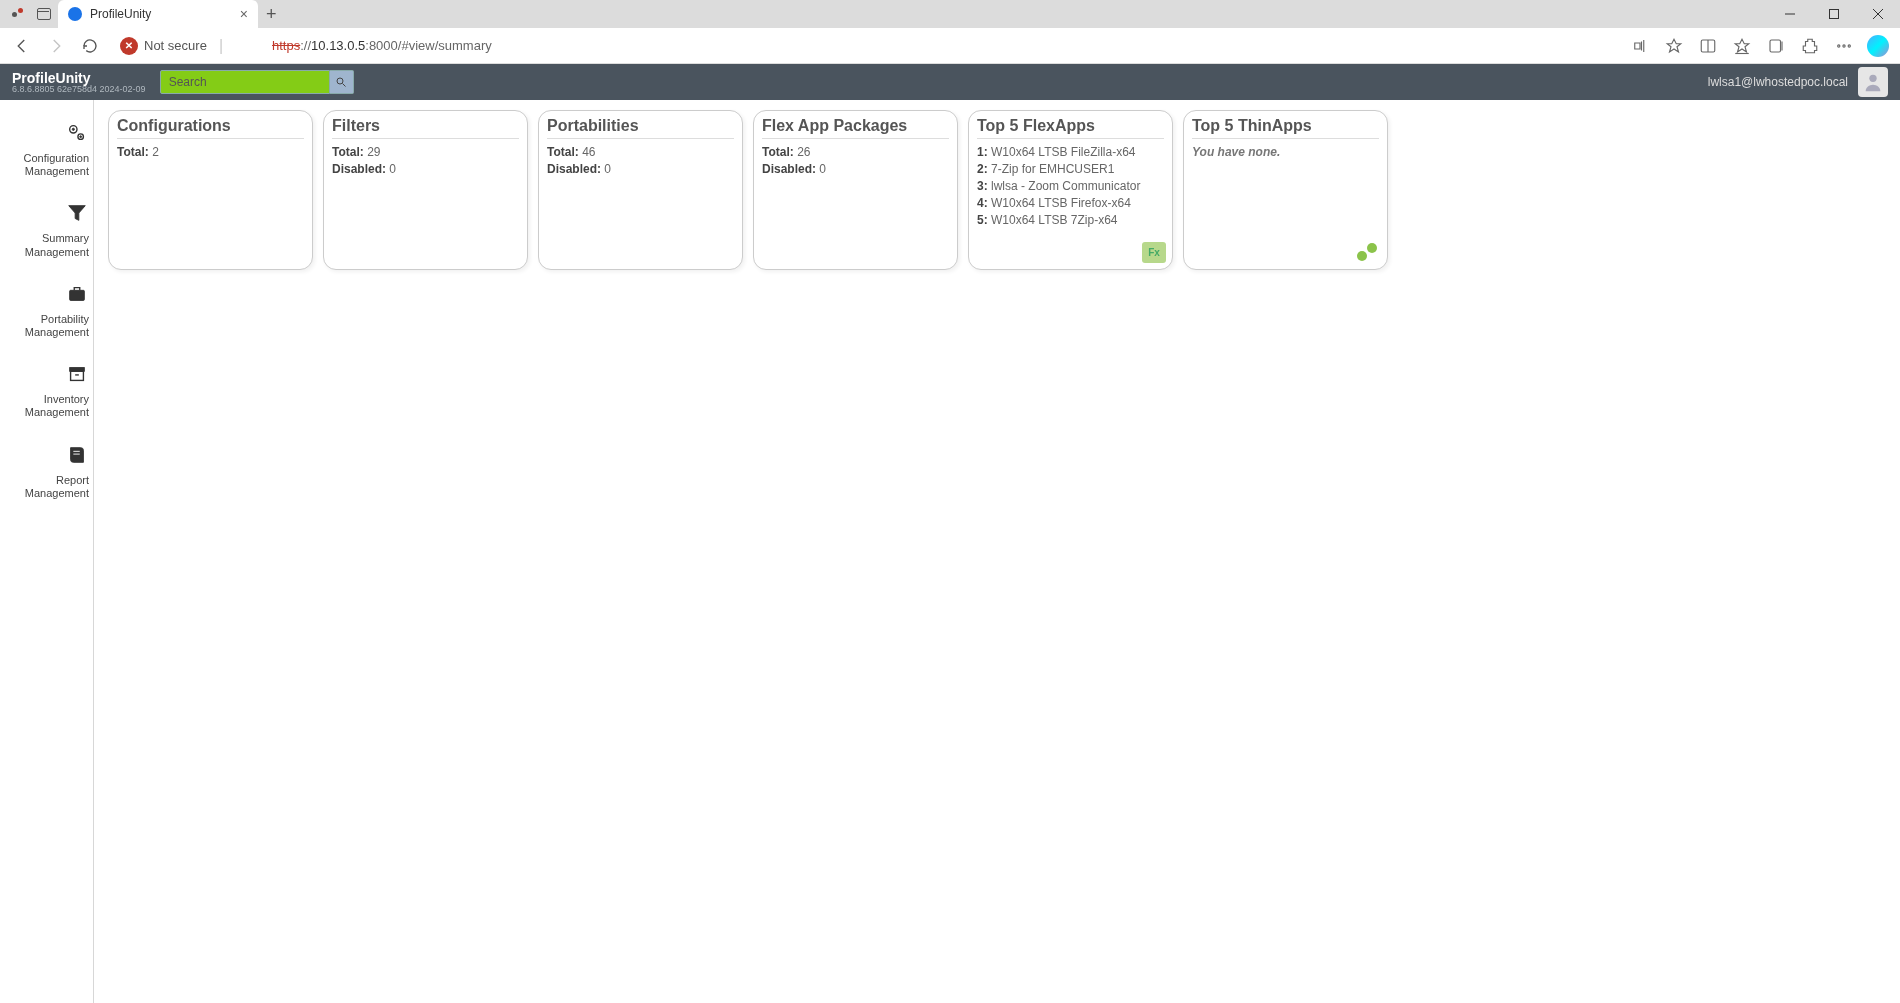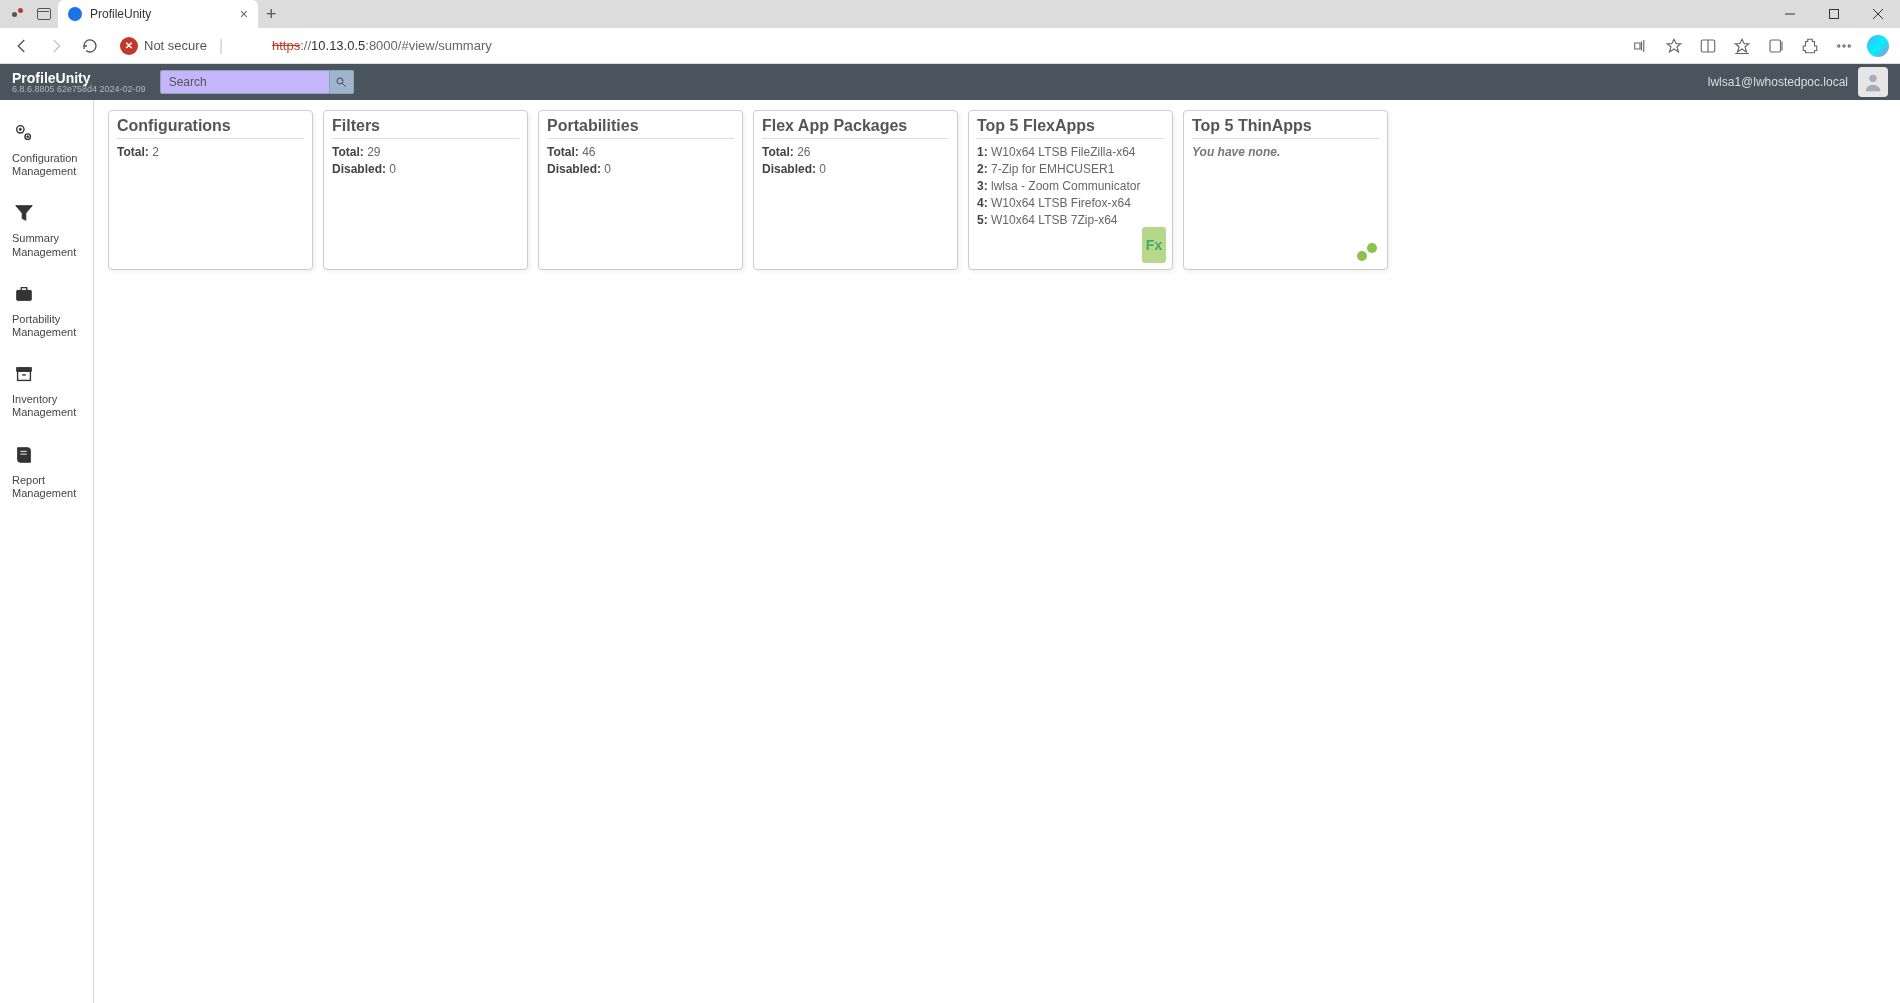"Search" .search-input { background: #c4b5fd -> #84cc16 }
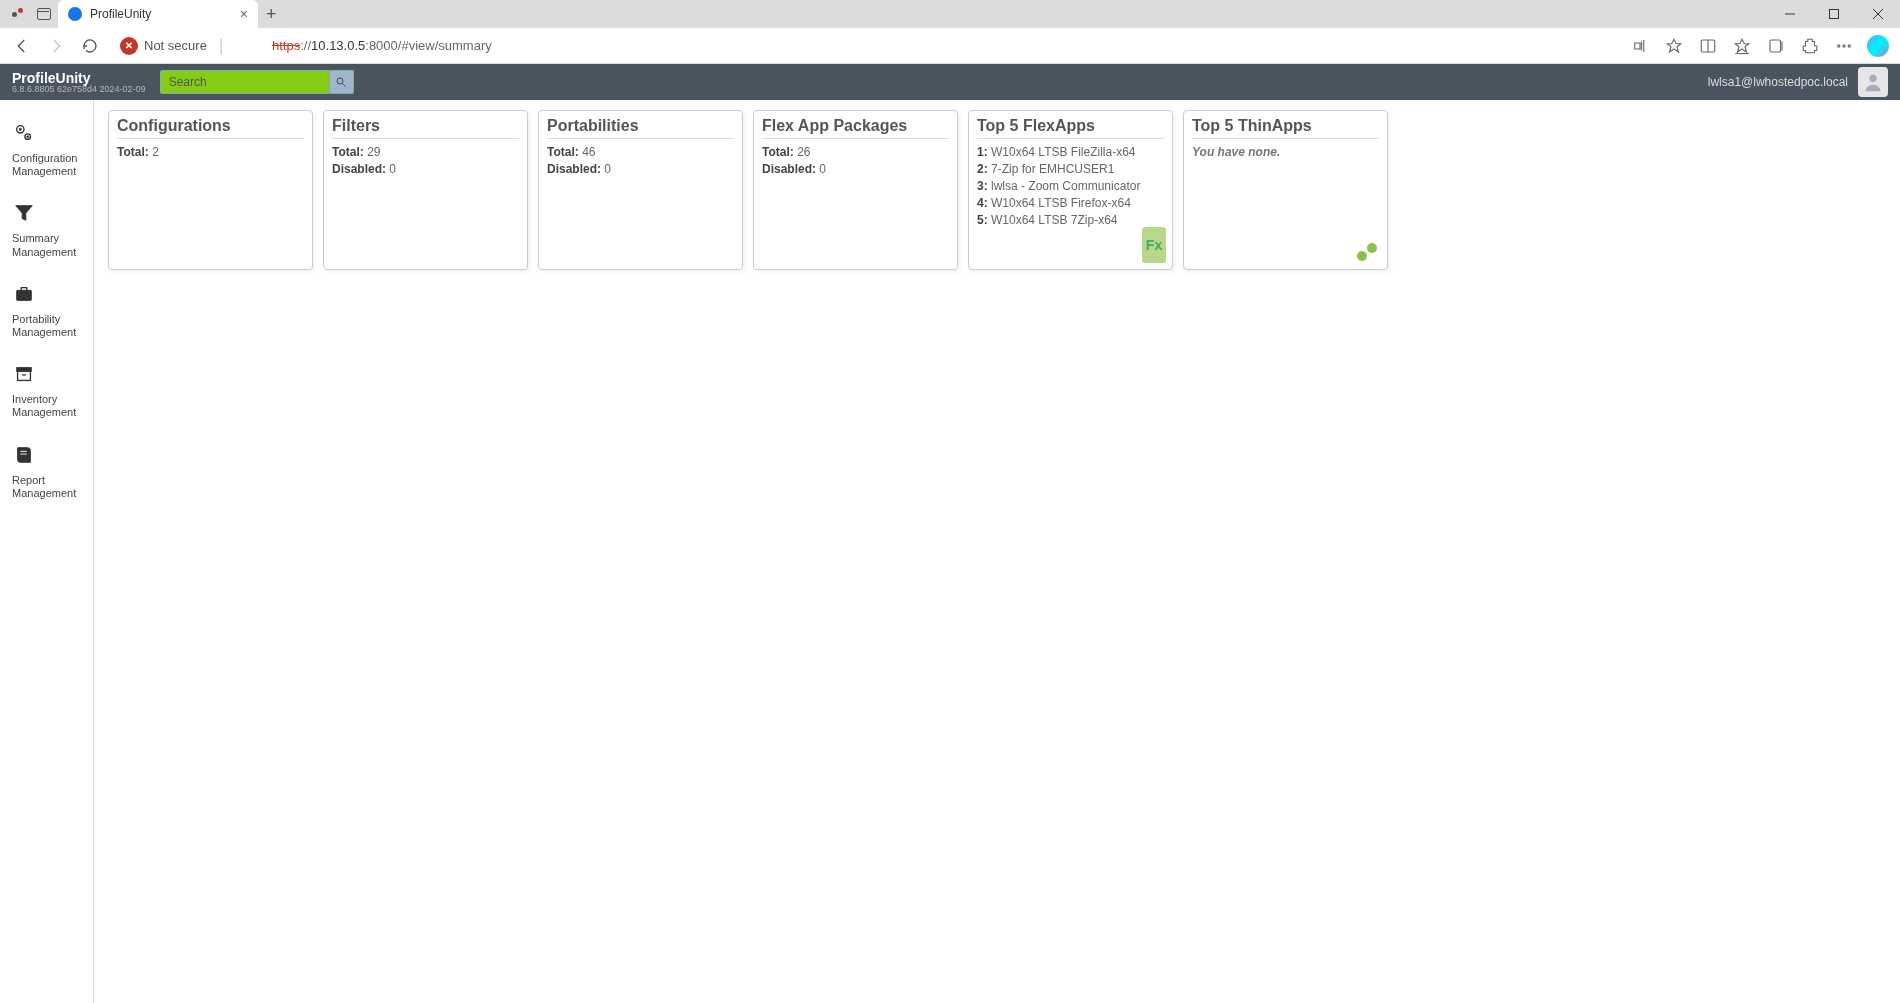"Configurations" .card { border-radius: 4px -> 13px }
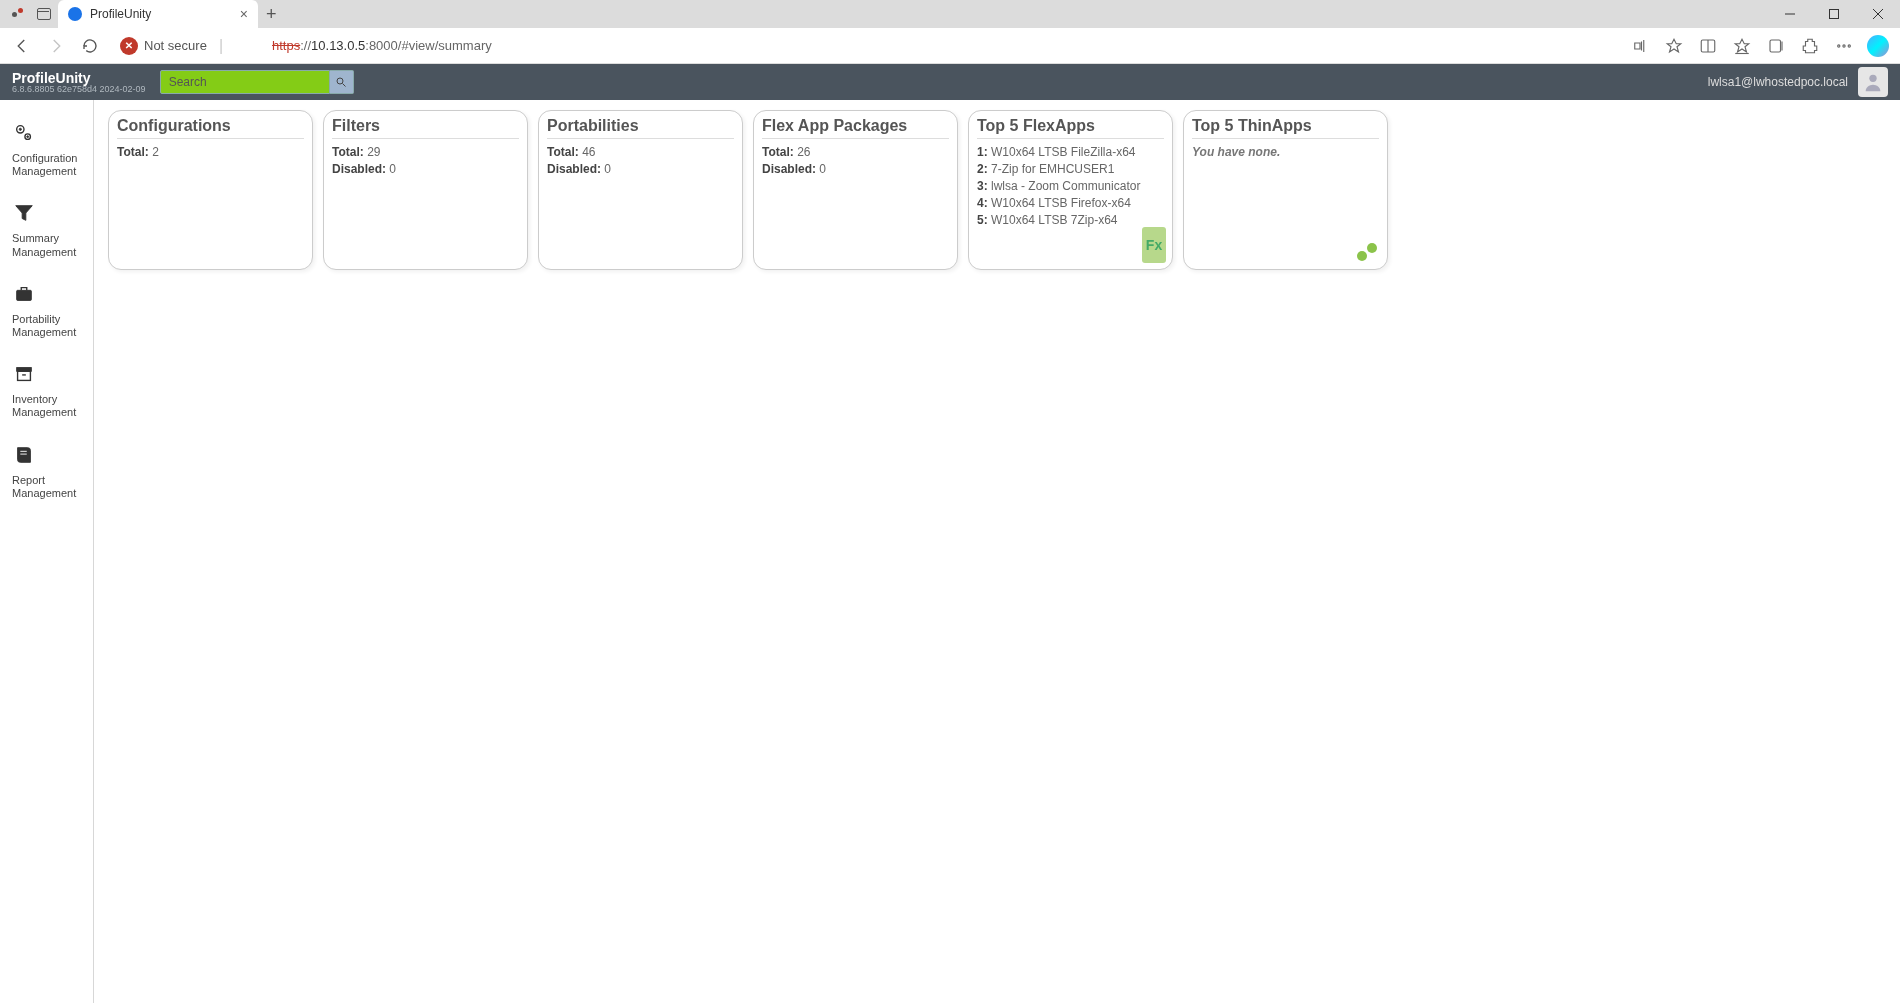"Configuration Management" .sb-item { padding: 12px 12px -> 12px 4px; text-align: left -> right }
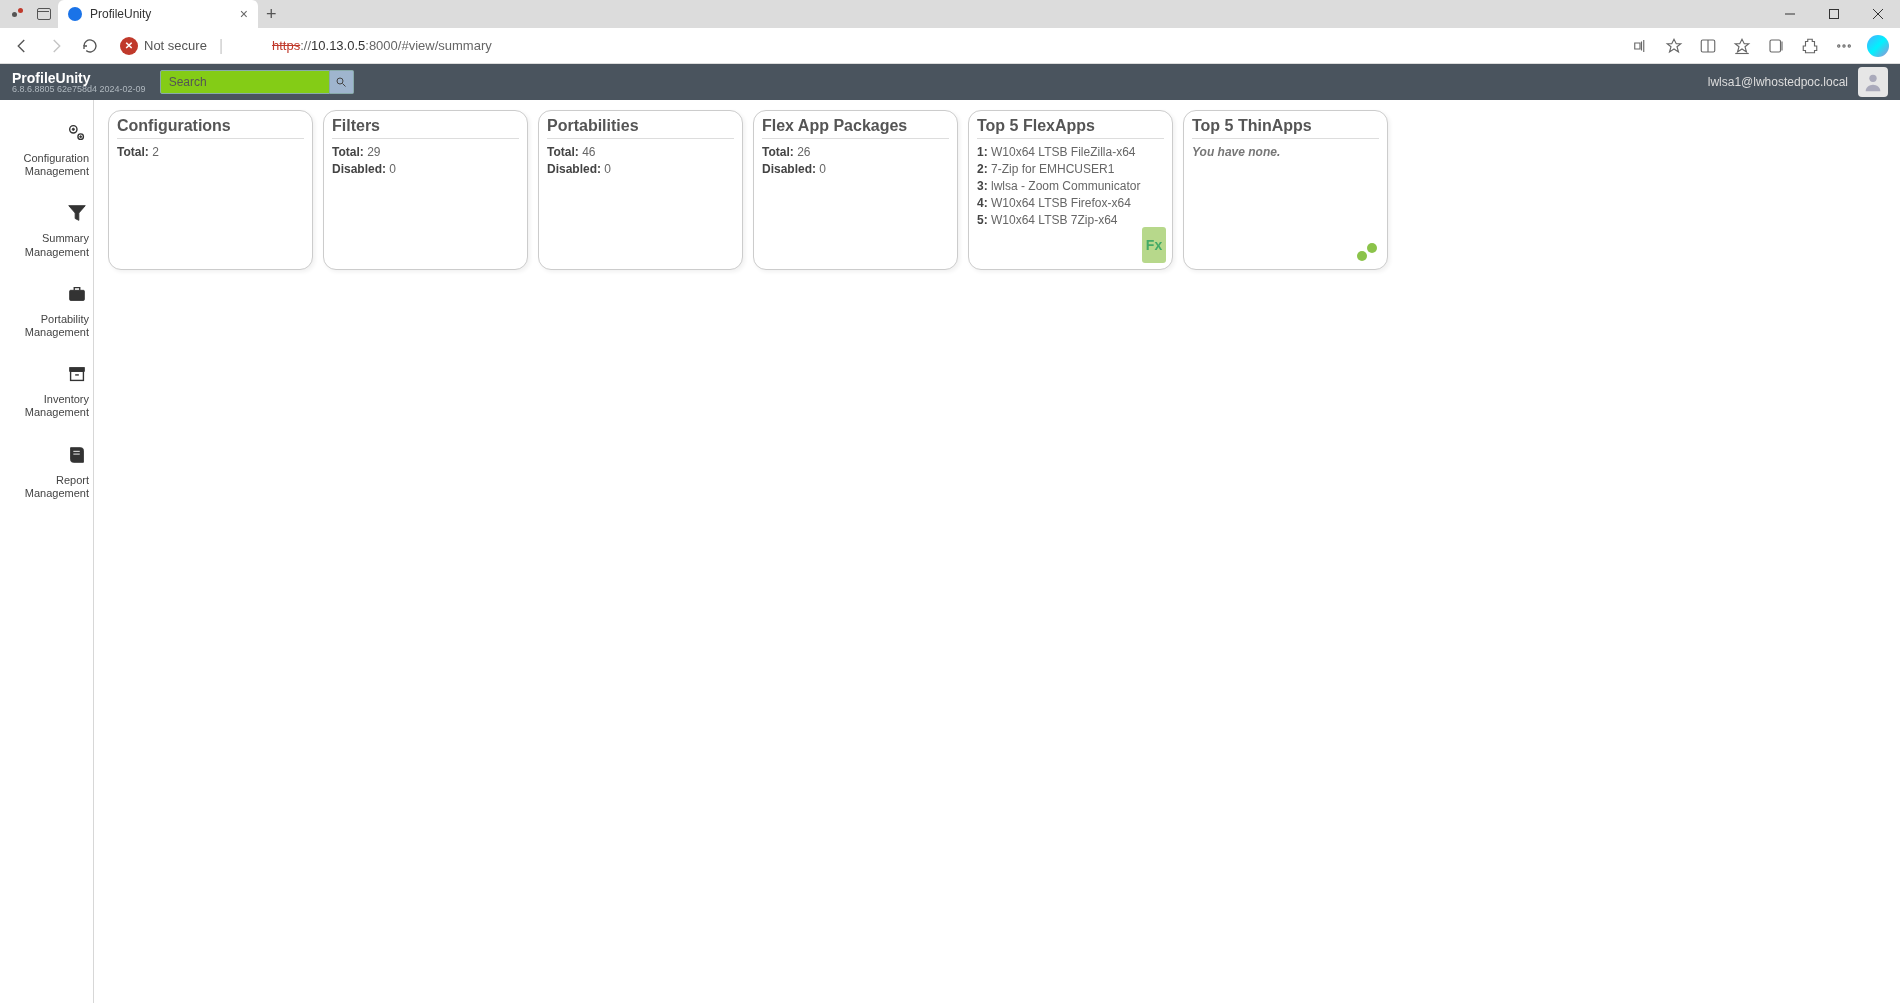"Fx" .card-fx-icon { font-size: 14px -> 10px; height: 36px -> 21px }
